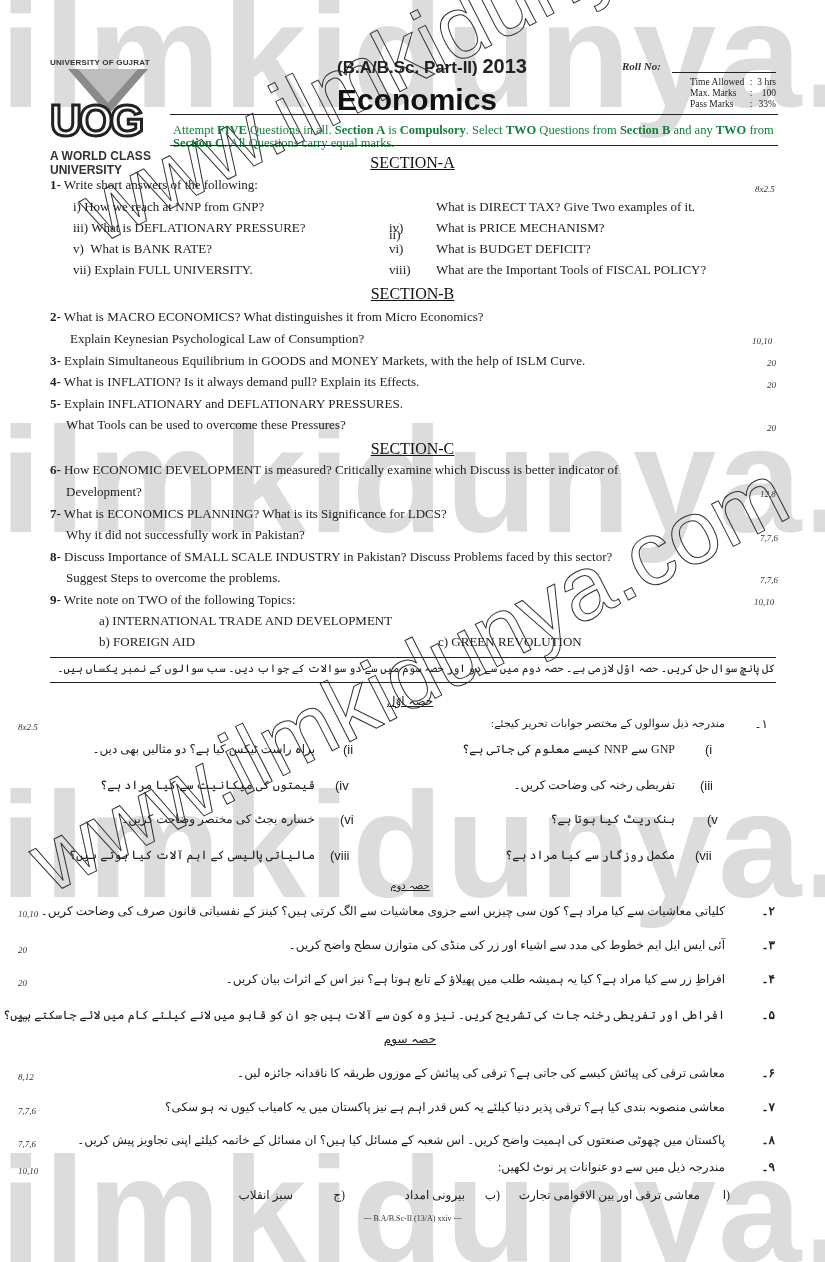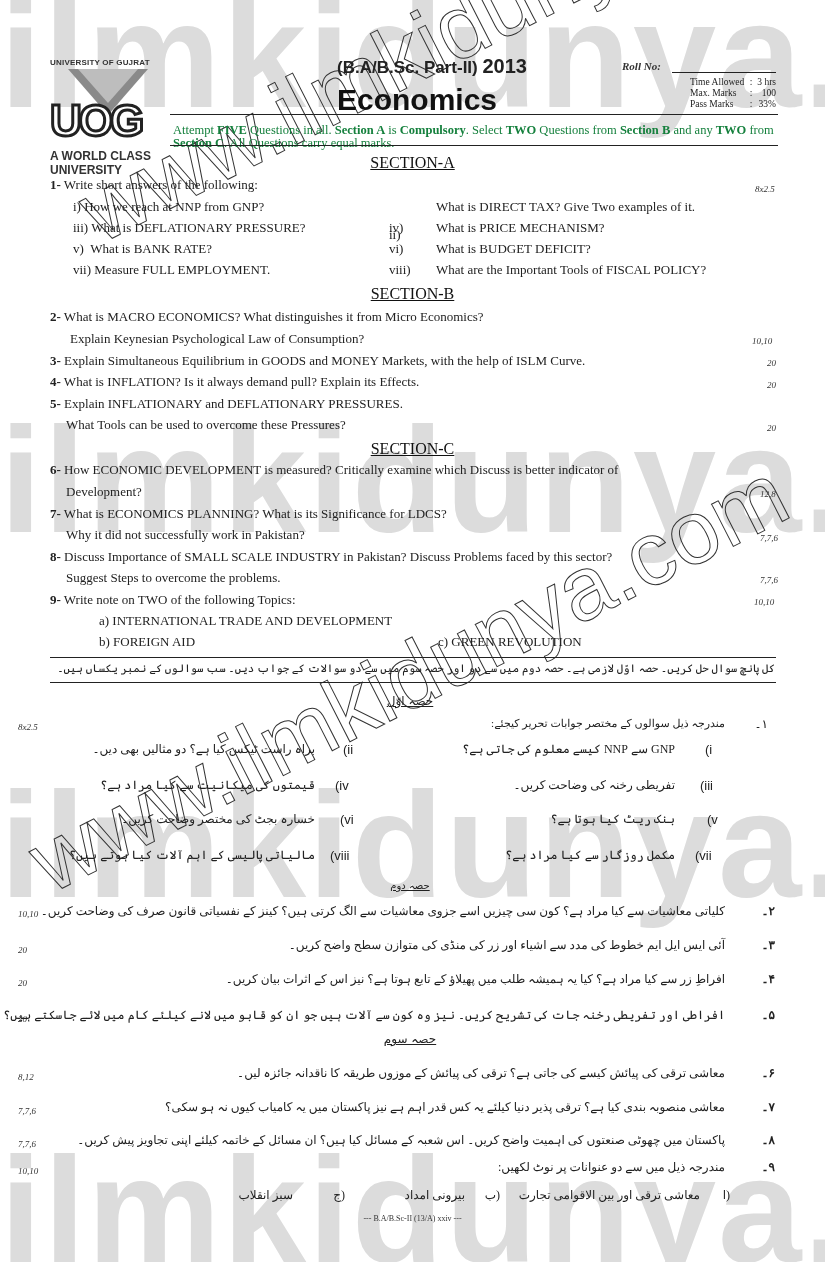"Measure FULL EMPLOYMENT." span { text: Measure FULL EMPLOYMENT -> Explain FULL UNIVERSITY }
